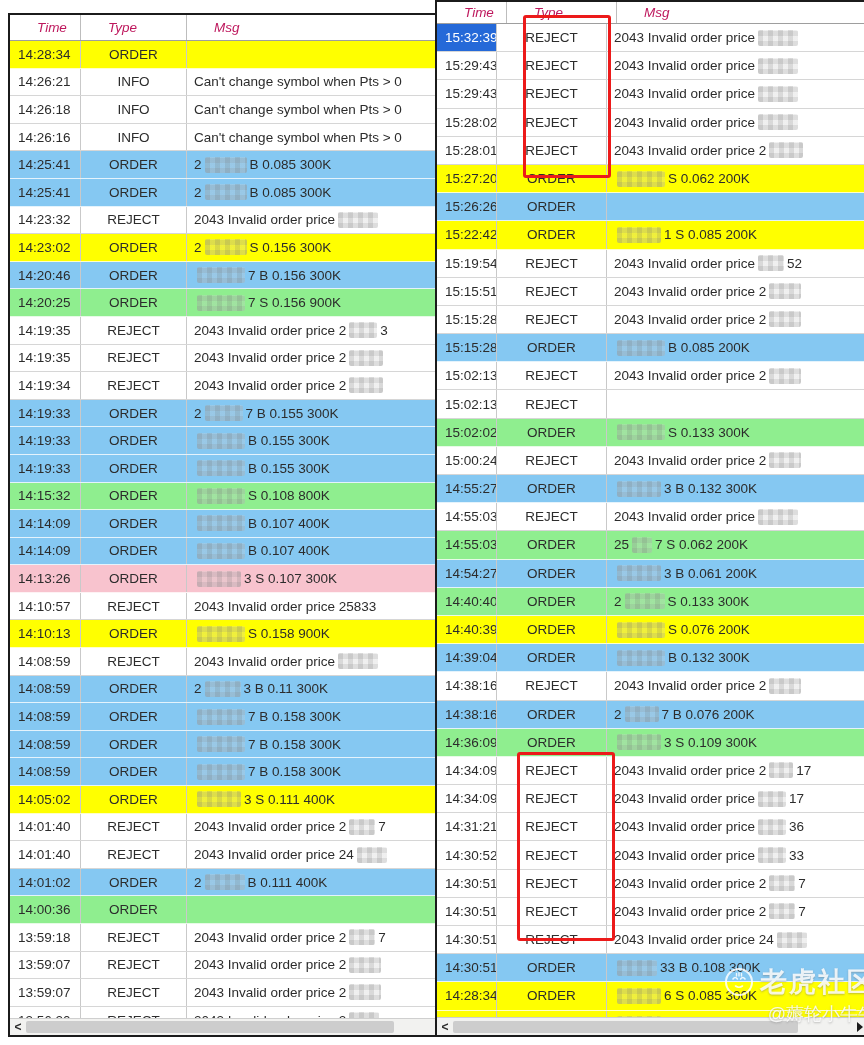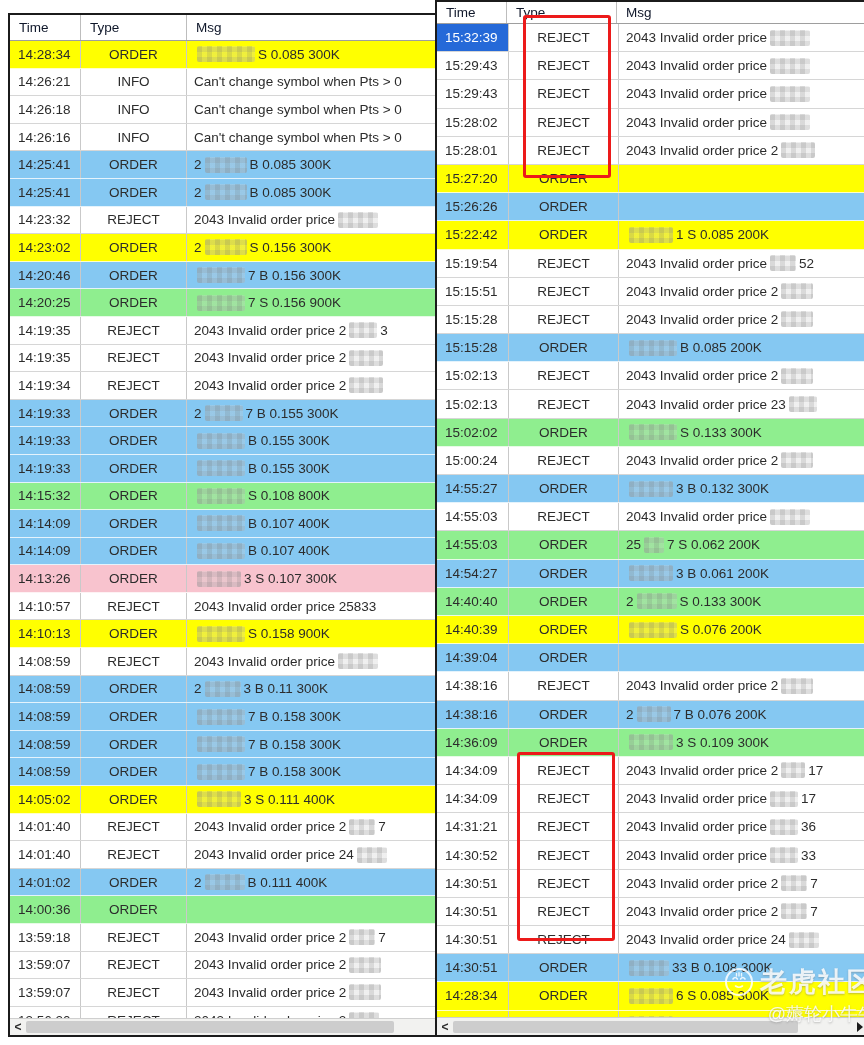"Time" .th { color: #0f172a -> #be185d; font-style: none -> italic; padding-left: 9px -> 27px }
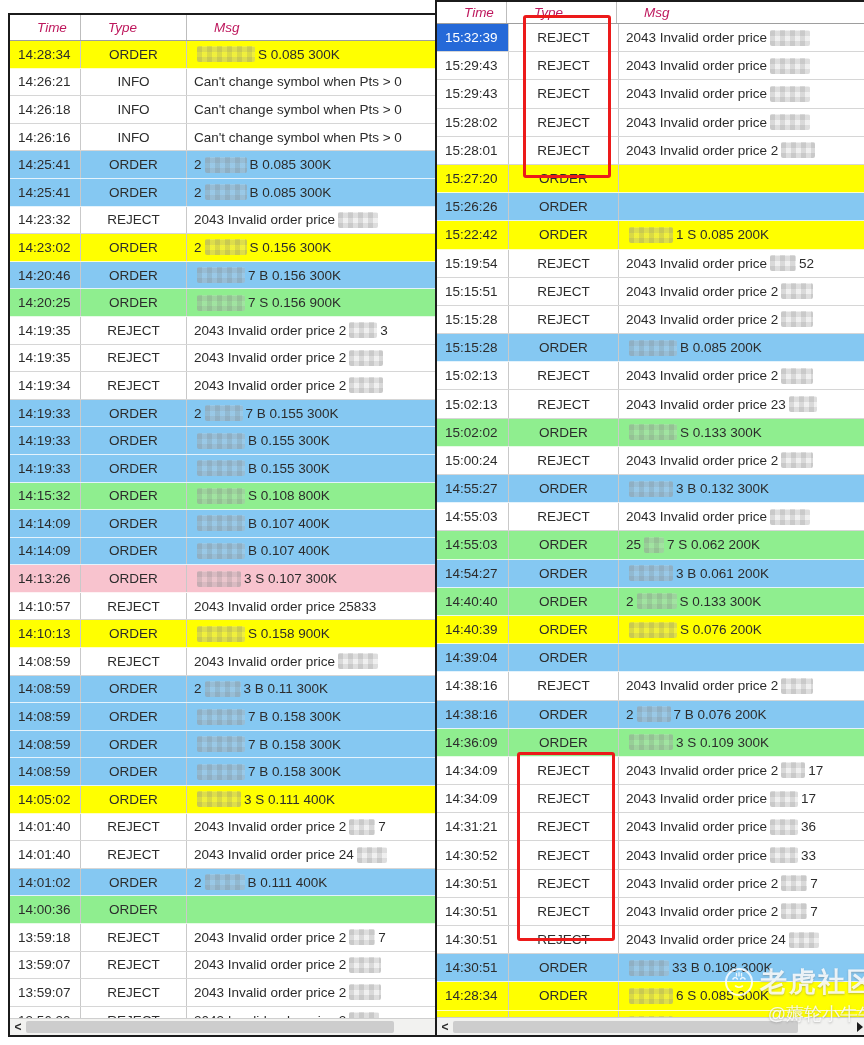"15:32:39" #panel-right .time { width: 72px -> 60px }
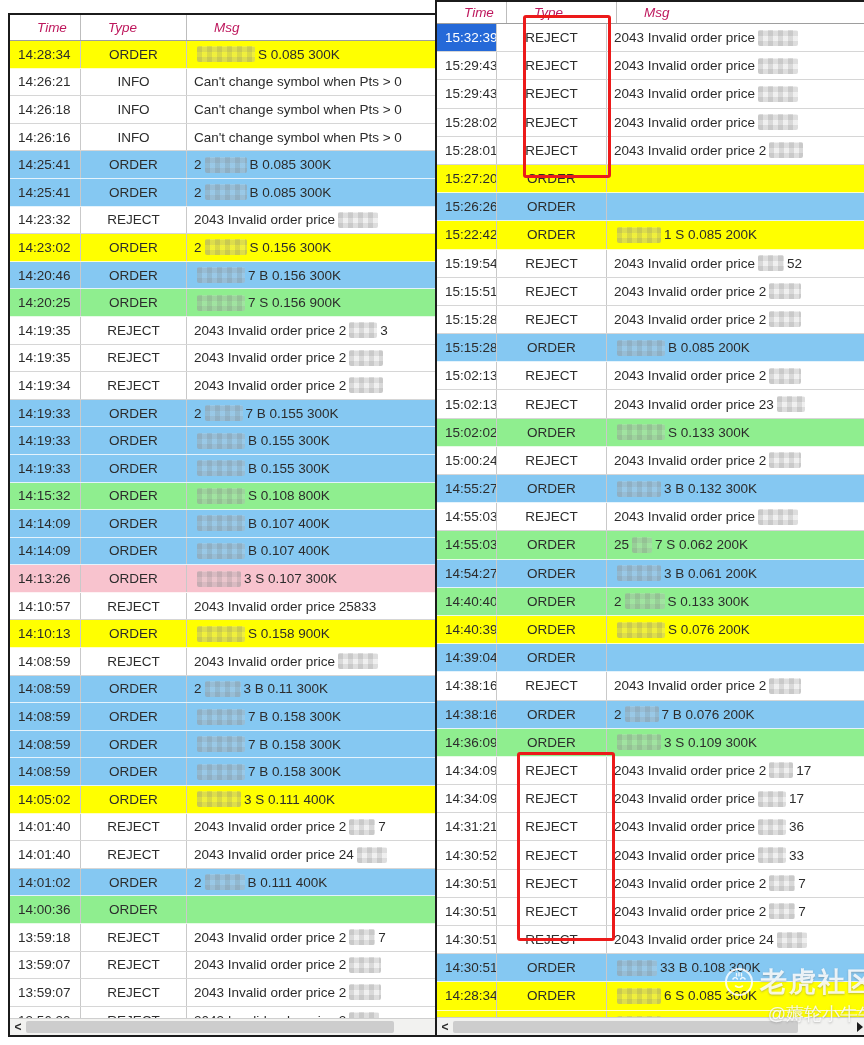"S 0.085 300K" div.cell { html: <div> <span></span> <span>S 0.085 300K</span> </div> -> none }
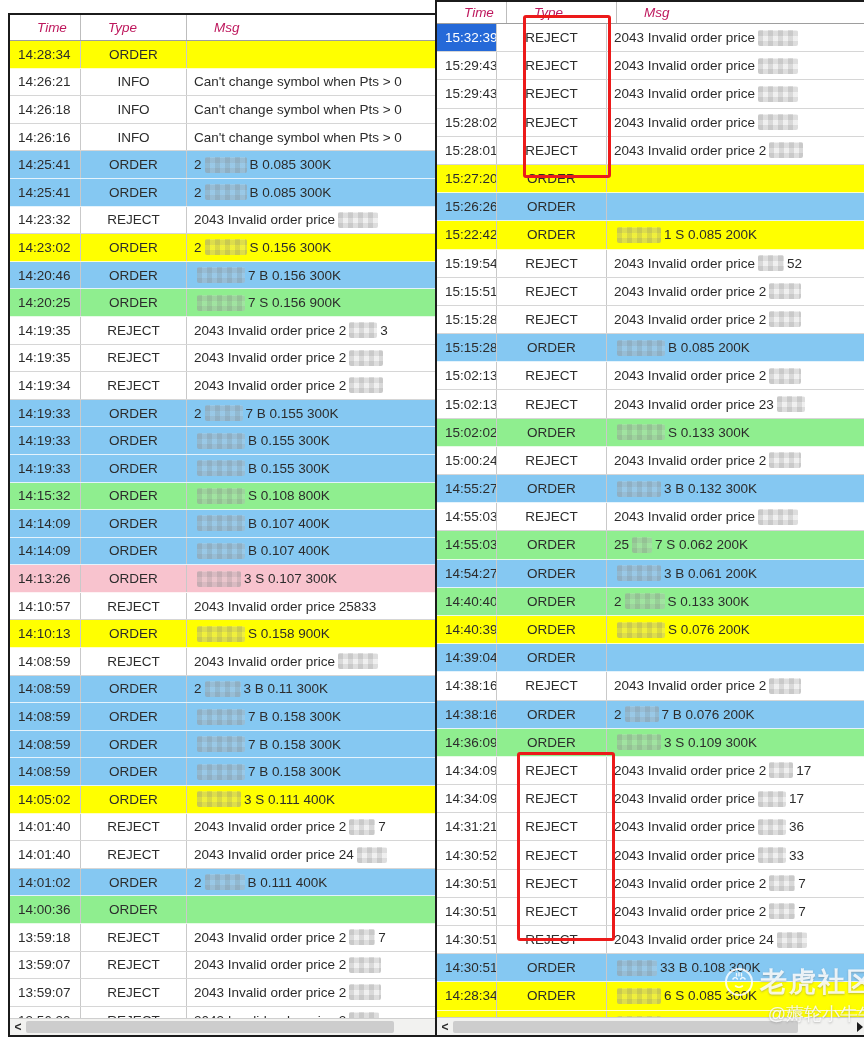"S 0.062 200K" div.cell { html: none -> <div> <span></span> <span>S 0.062 200K</span> </div> }
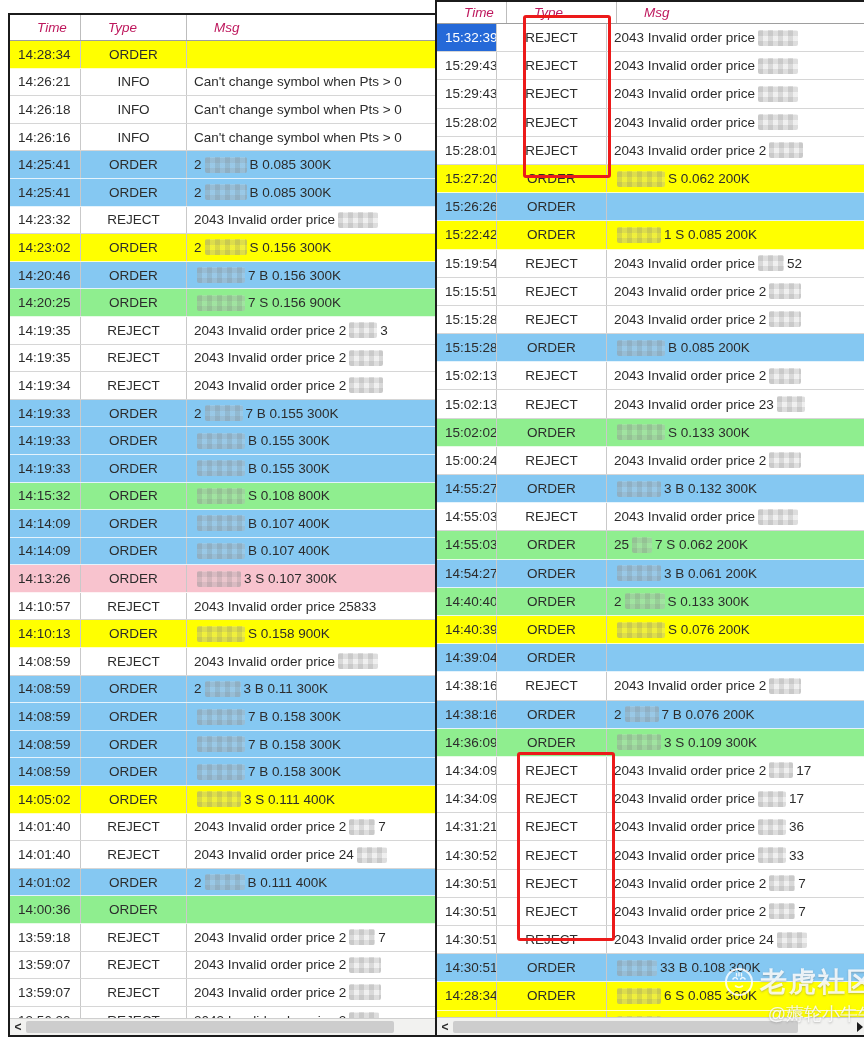"2043 Invalid order price 23" div.cell { html: <div> <span>2043 Invalid order price 23</span> <span></span> </div> -> none }
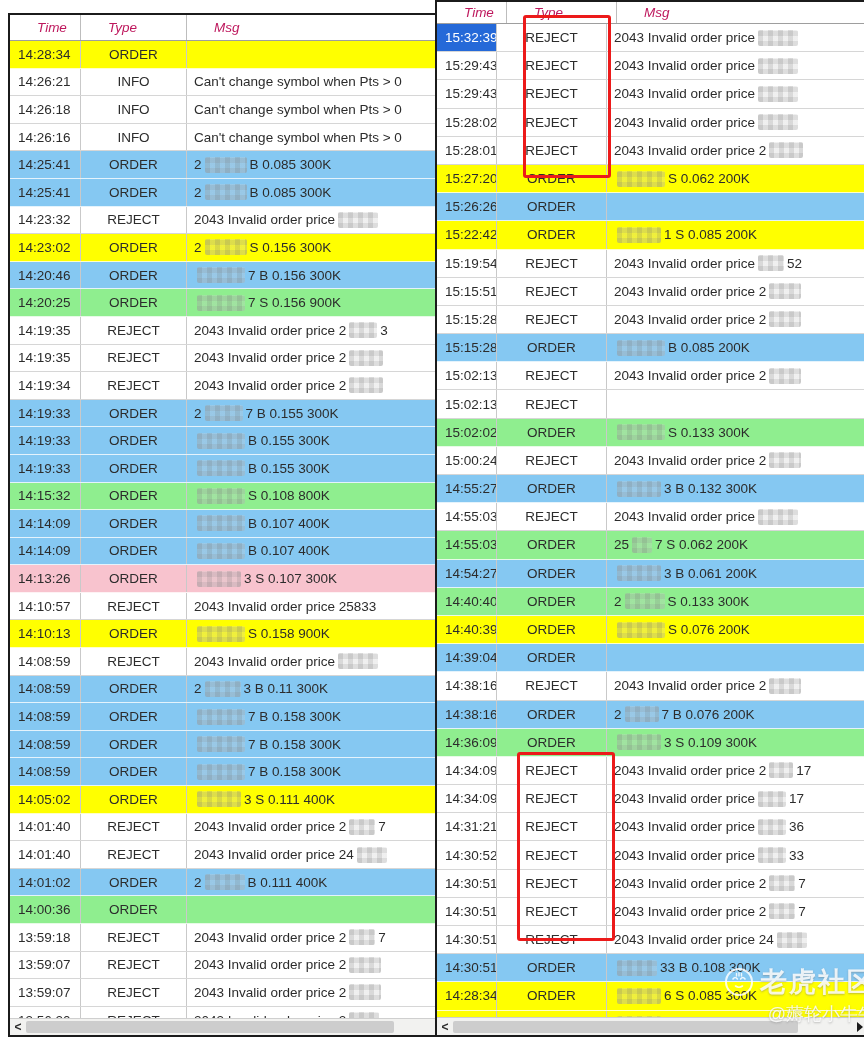"B 0.132 300K" div.cell { html: none -> <div> <span></span> <span>B 0.132 300K</span> </div> }
